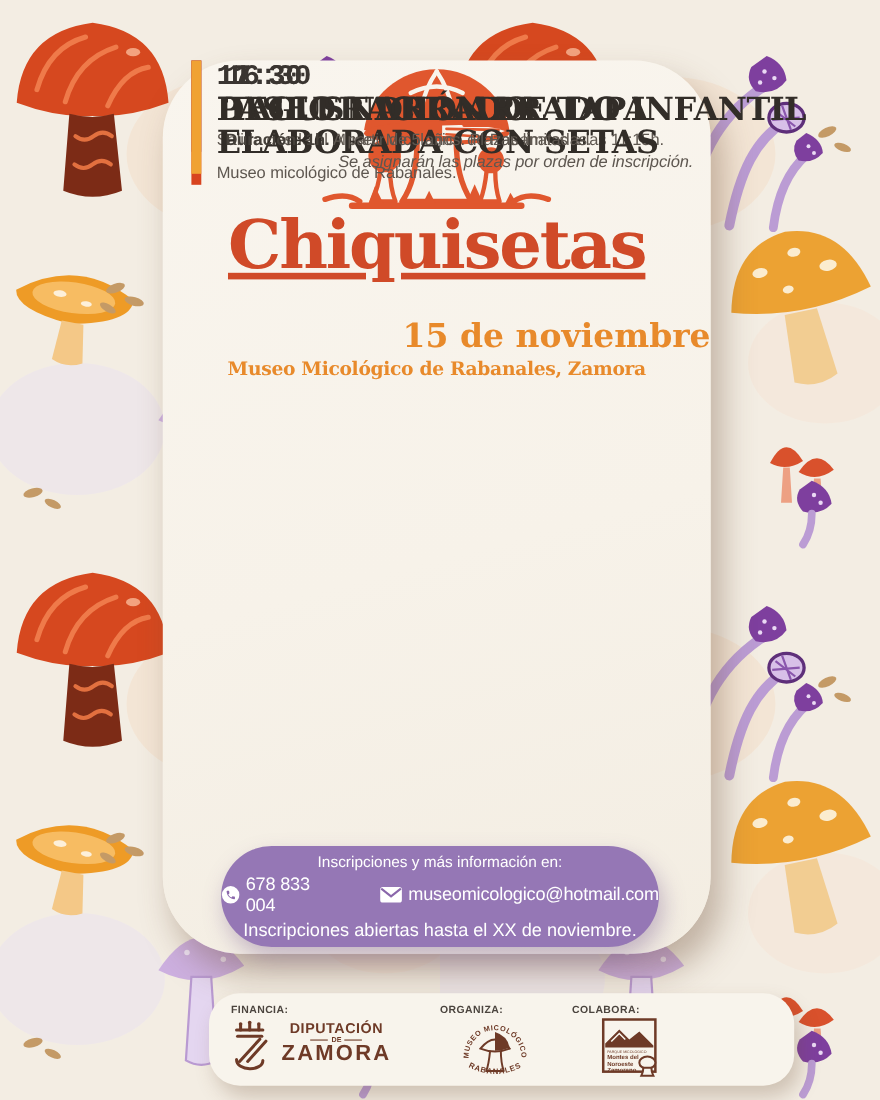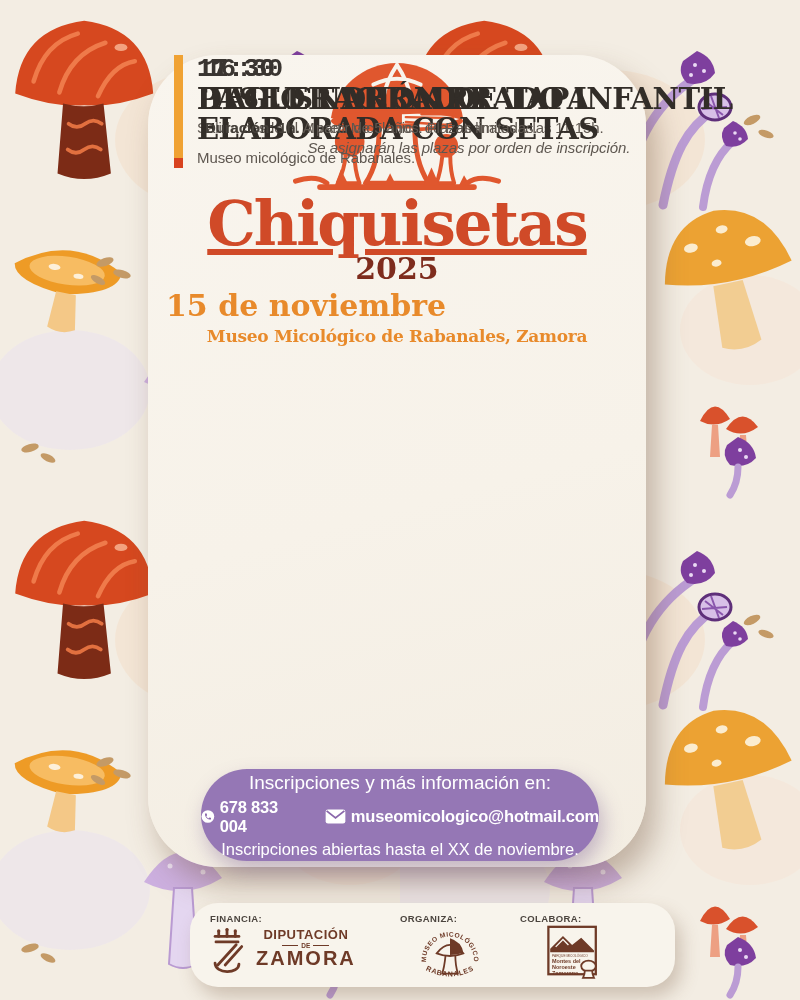"2025" div.year { html: <div>2025</div> -> none }
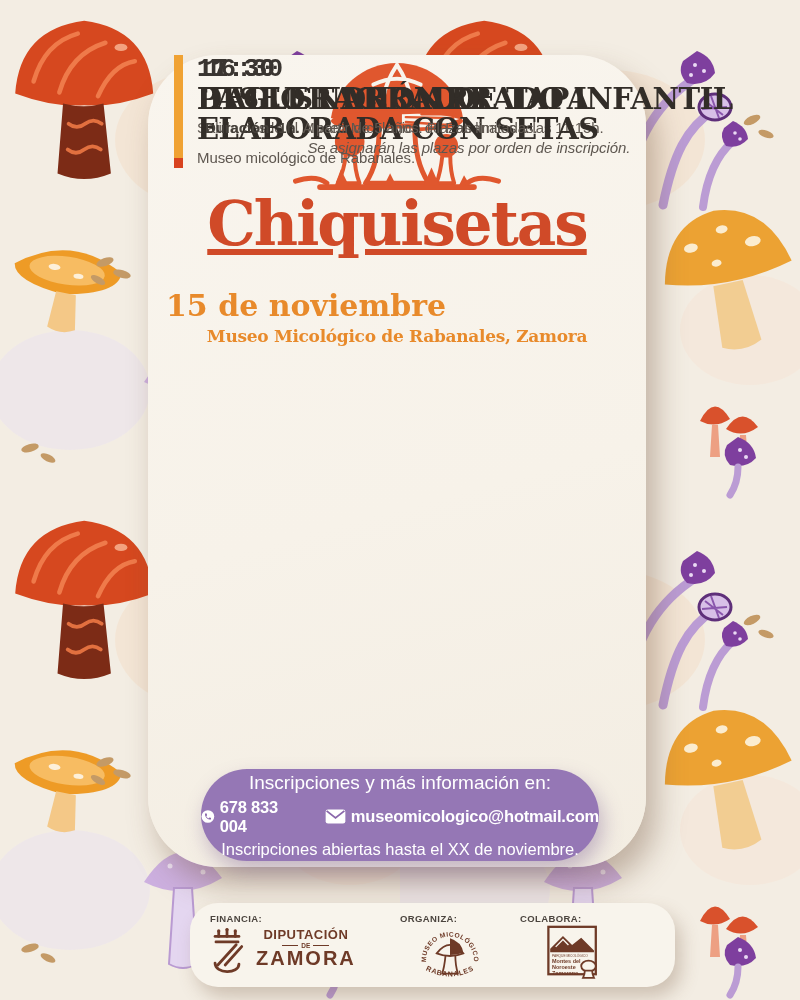"15 de noviembre" .date { padding-left: 18px -> none; text-align: left -> right }
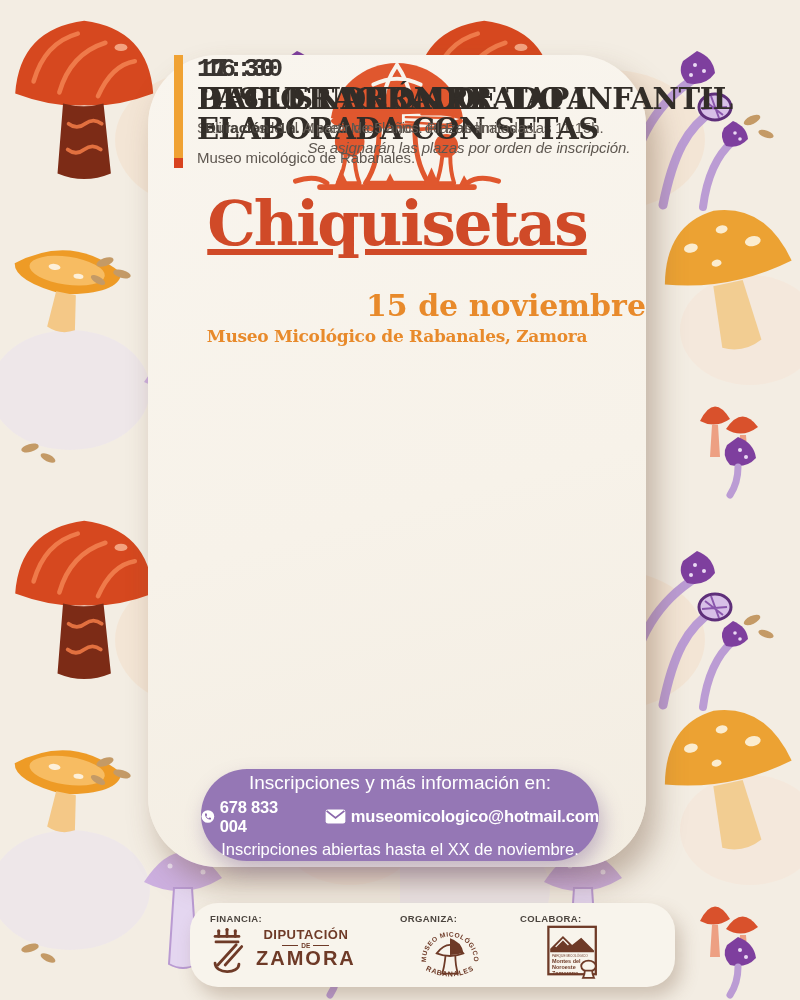"Inscripciones y más información en:" .c-head { font-size: 19px -> 14px }
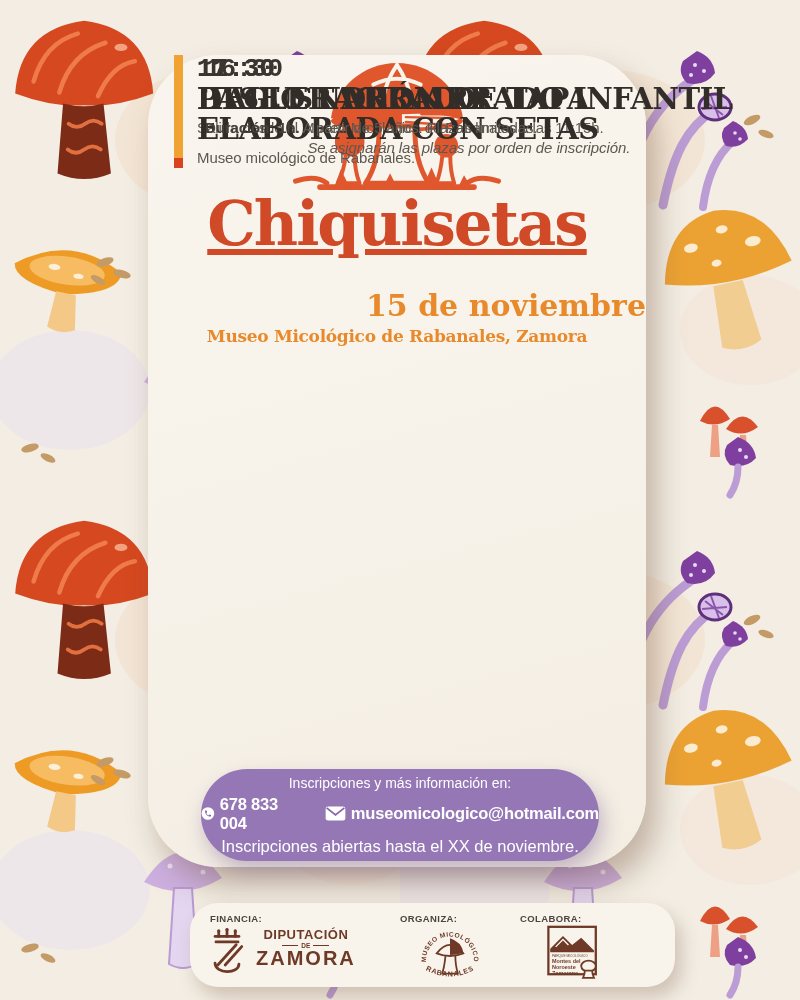"678 833 004" .c-row { font-weight: bold -> normal }
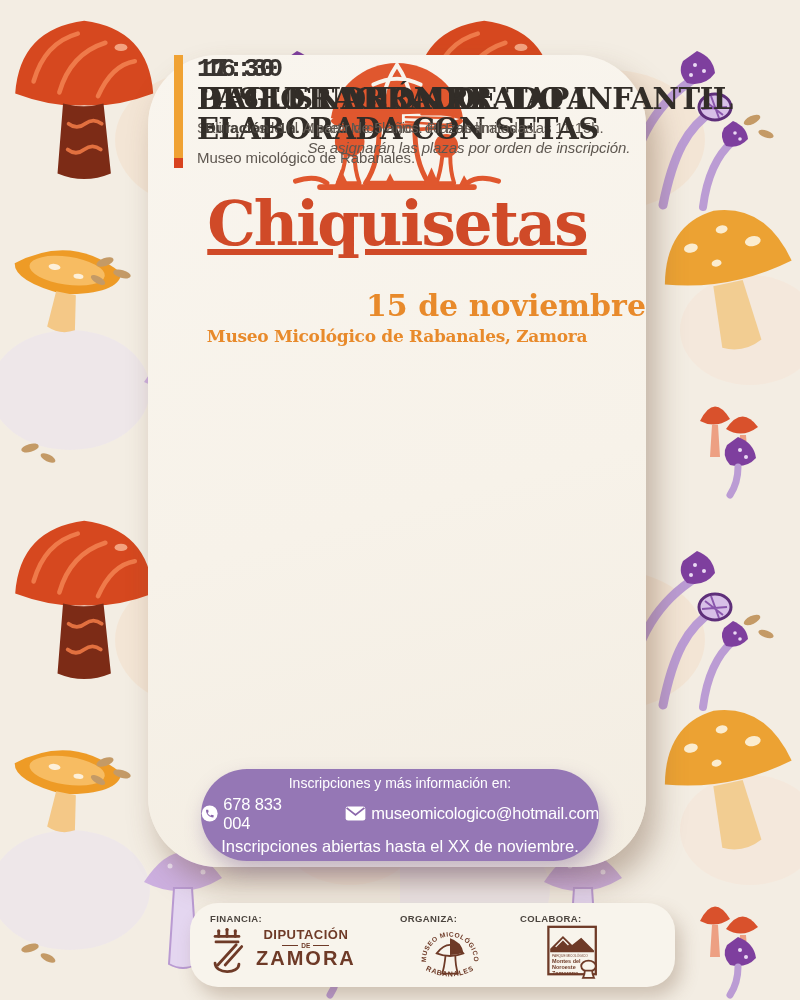"FINANCIA:" .footer { width: 485px -> 532px }
